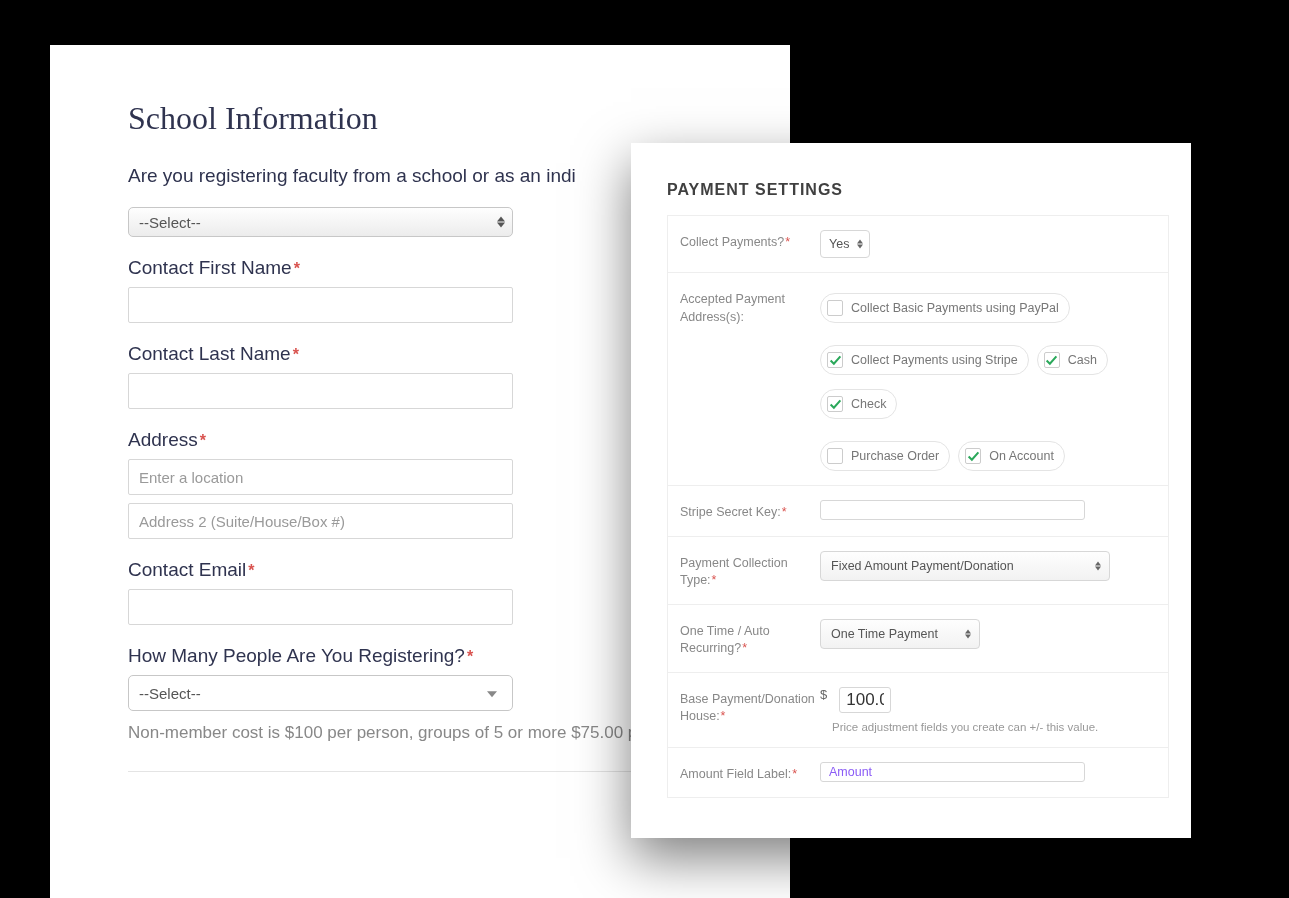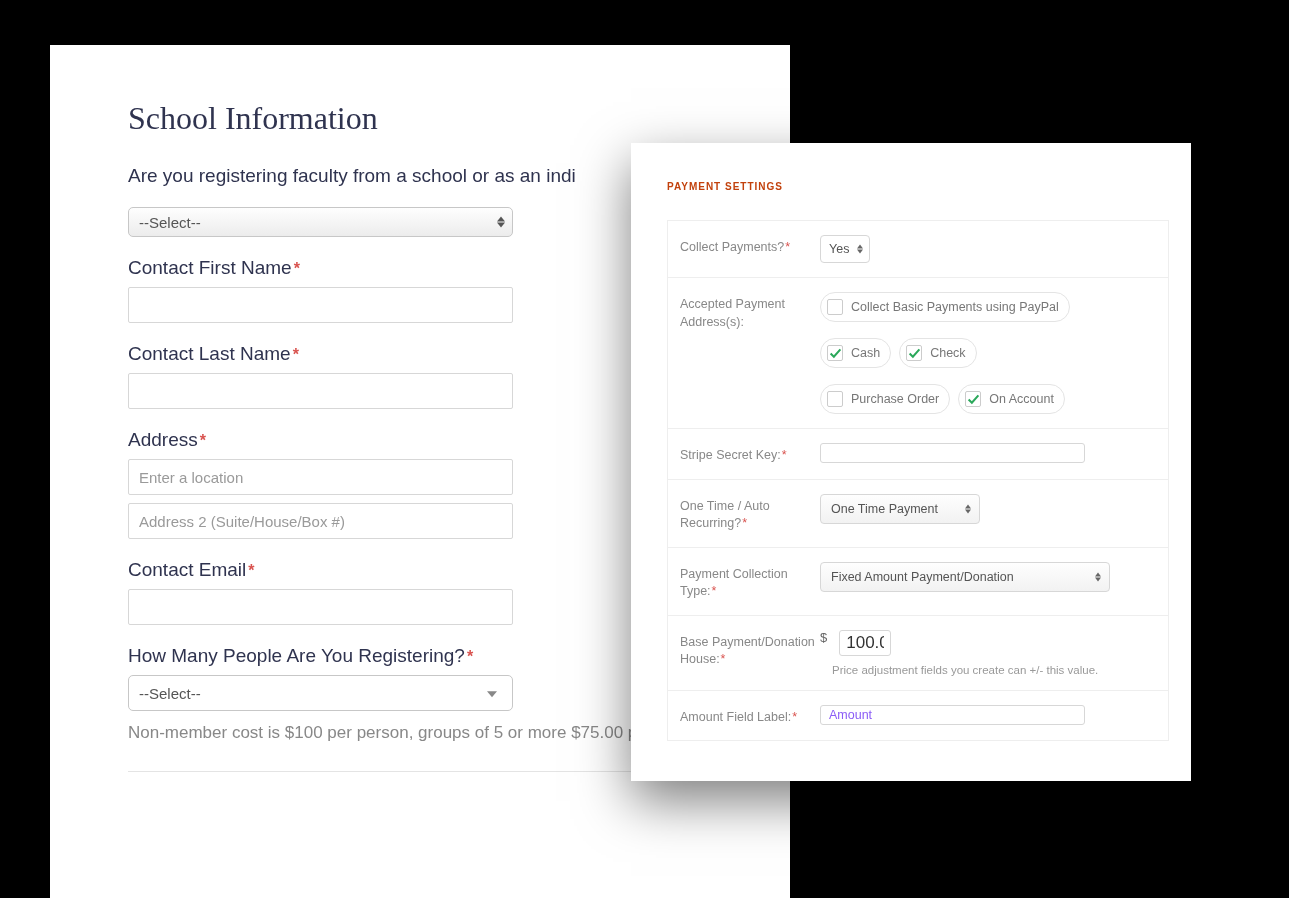"PAYMENT SETTINGS" .panel-right h2 { color: #c2410c -> #404040; font-size: 10px -> 16px; margin-bottom: 28px -> 16px }
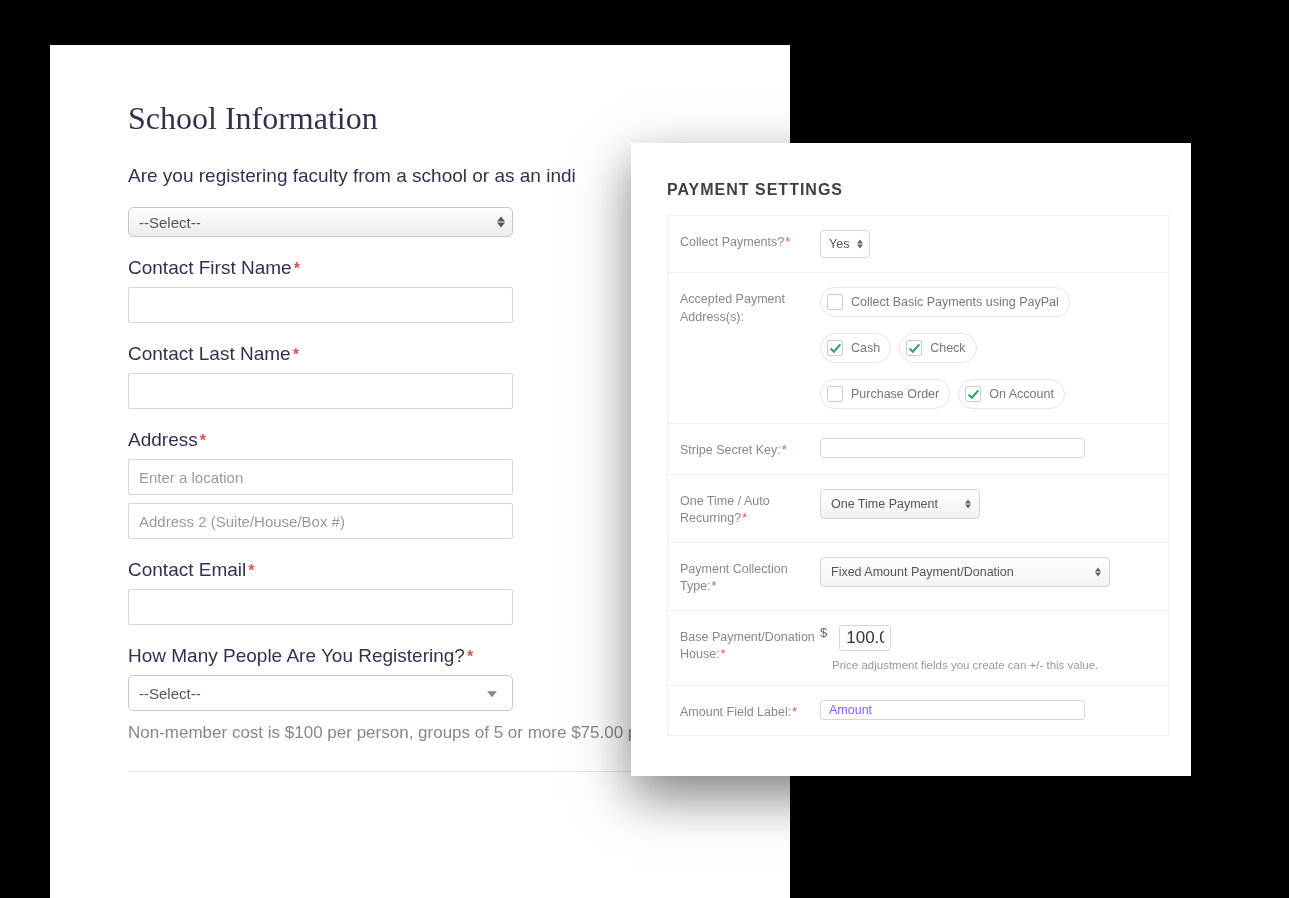"Collect Basic Payments using PayPal" .chk-item { margin-top: none -> 6px }
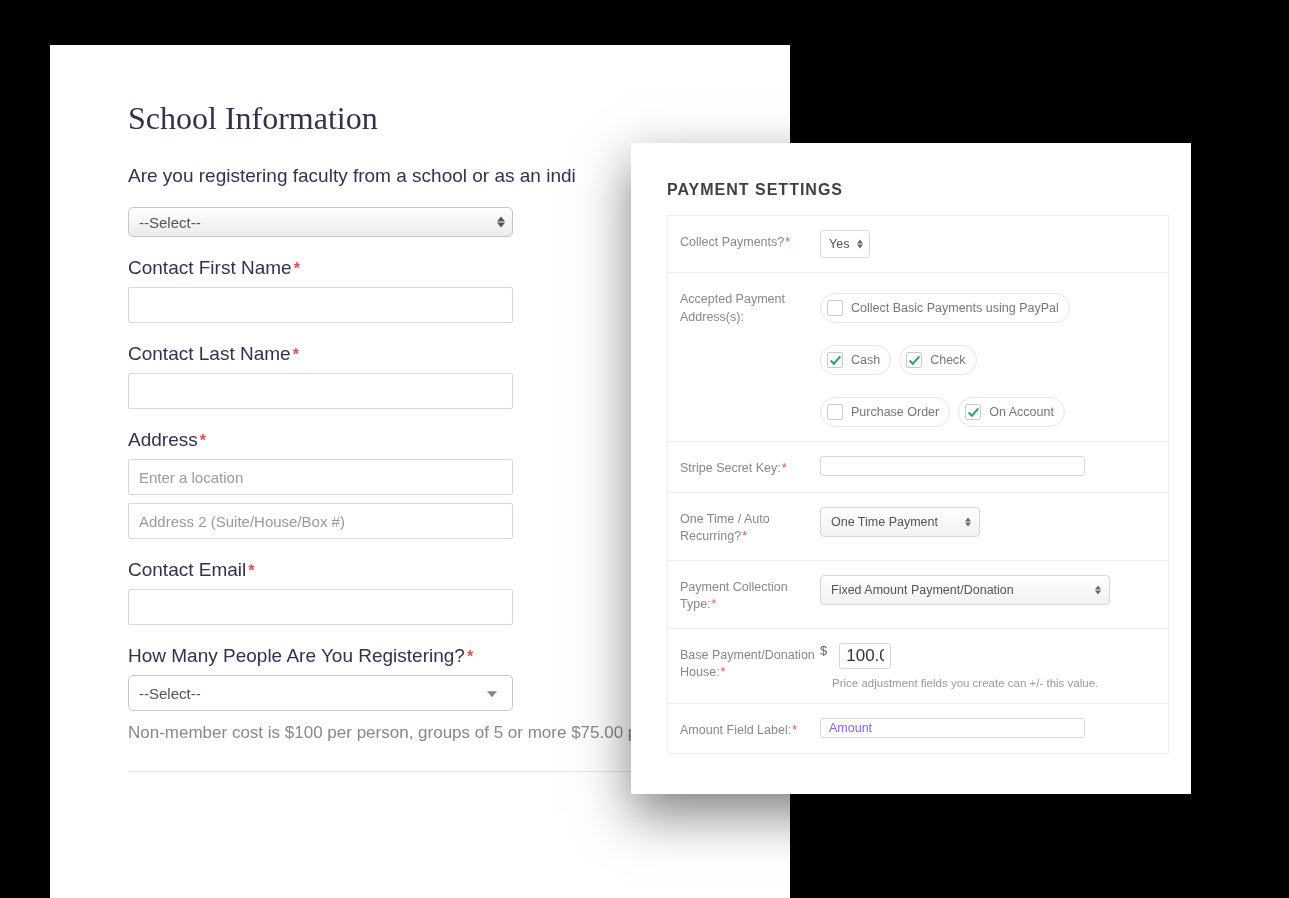"Collect Payments using Stripe" div.chk-item { html: none -> <div> <span> <svg> <path></path> </svg> </span> <span>Collect Payments using Stripe</span> </div> }
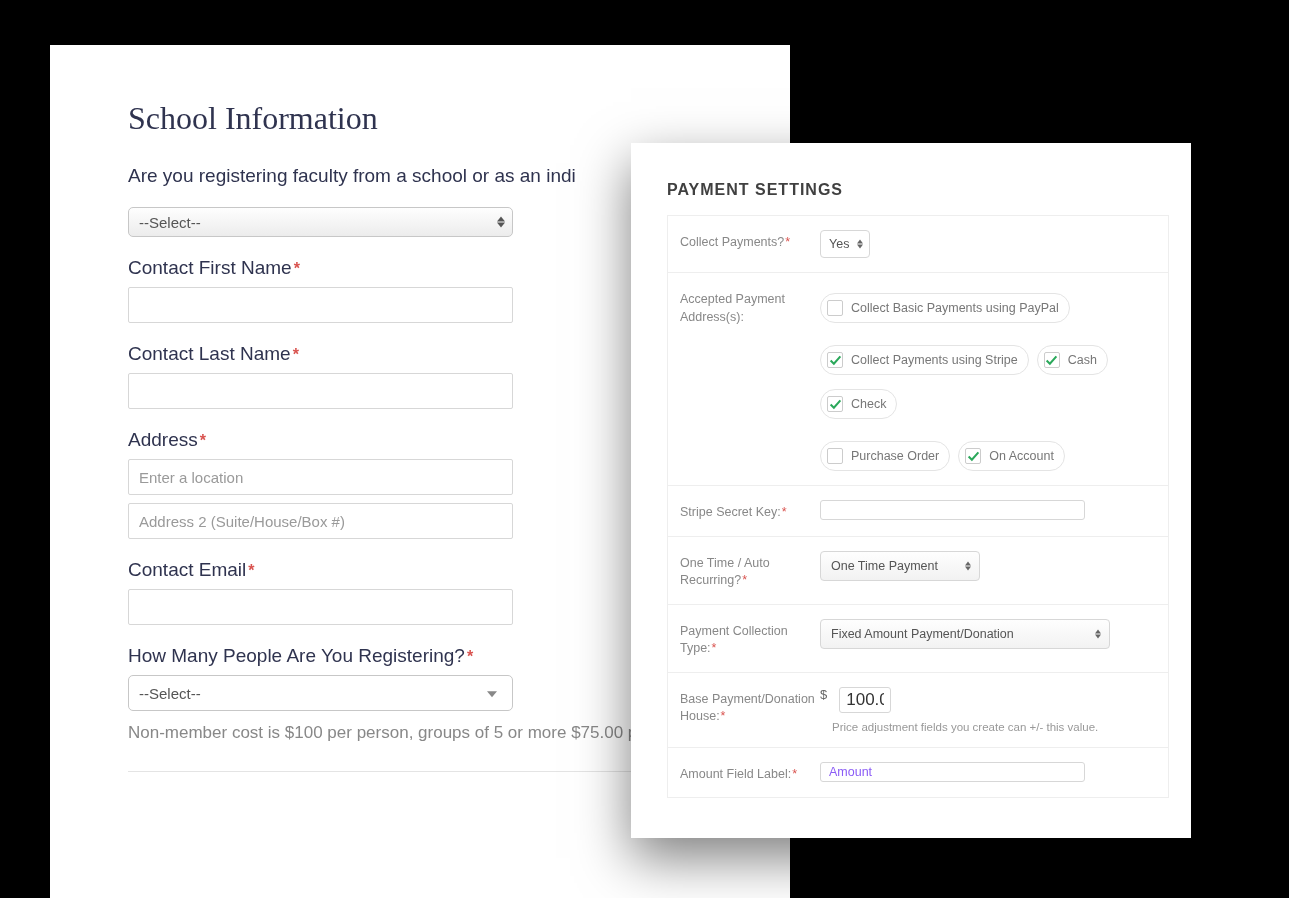"One Time / Auto Recurring?*" div.setting-row { order: before "Payment Collection Type:*" -> after "Payment Collection Type:*" }
